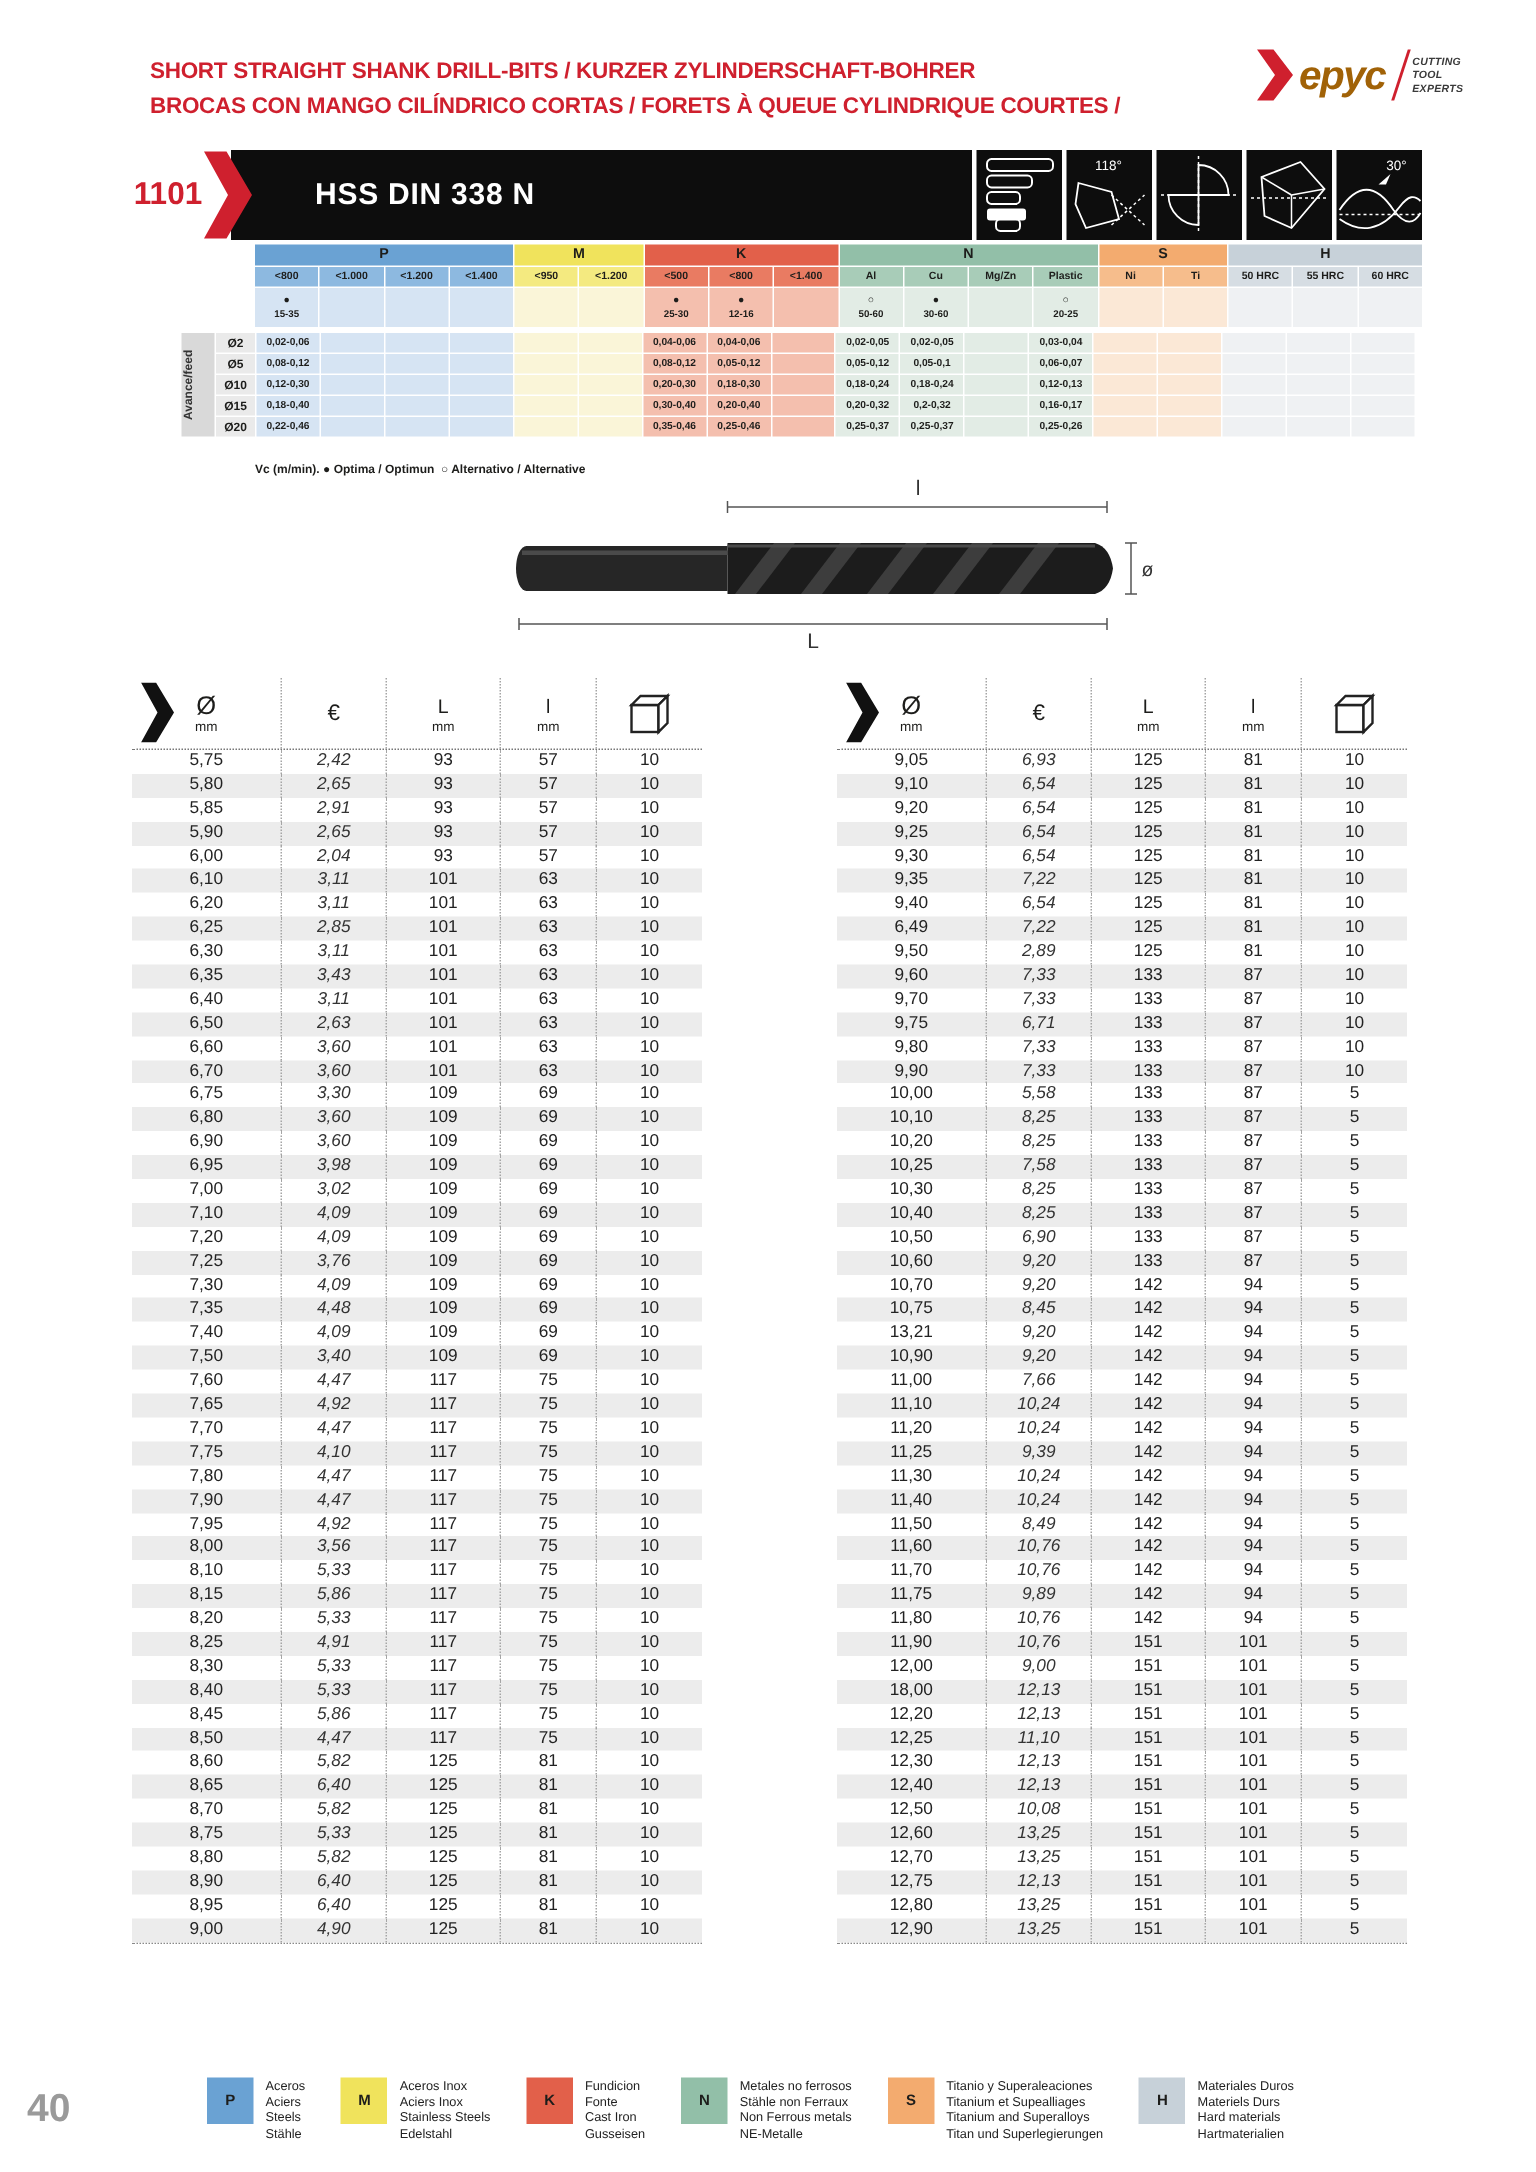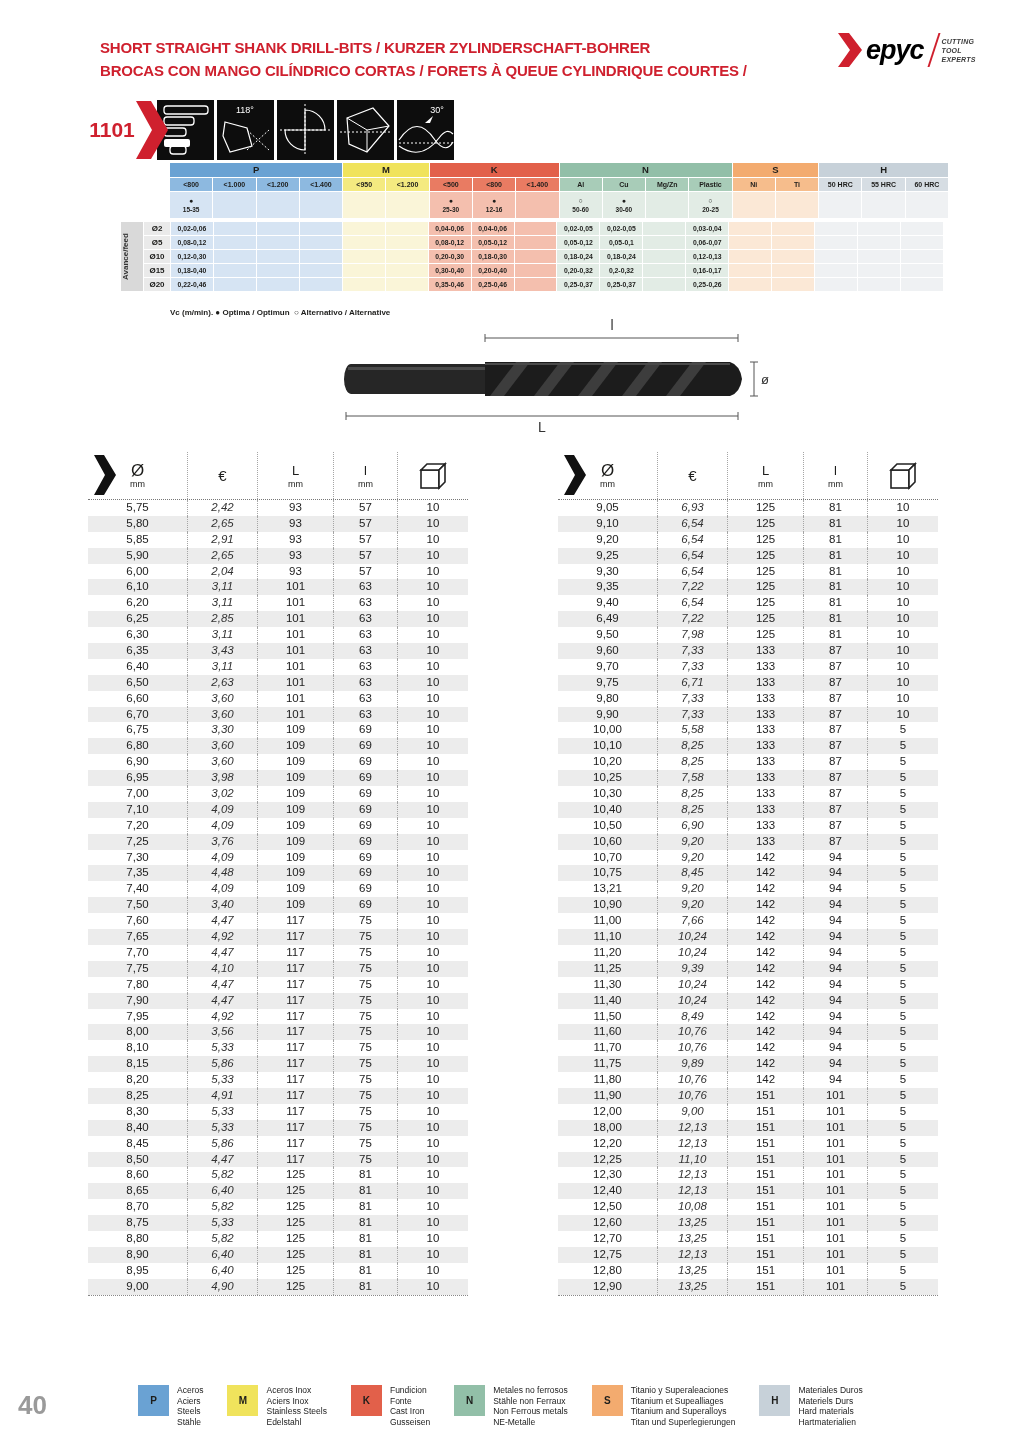"epyc" .logo .brand { color: #000000 -> #a16207 }
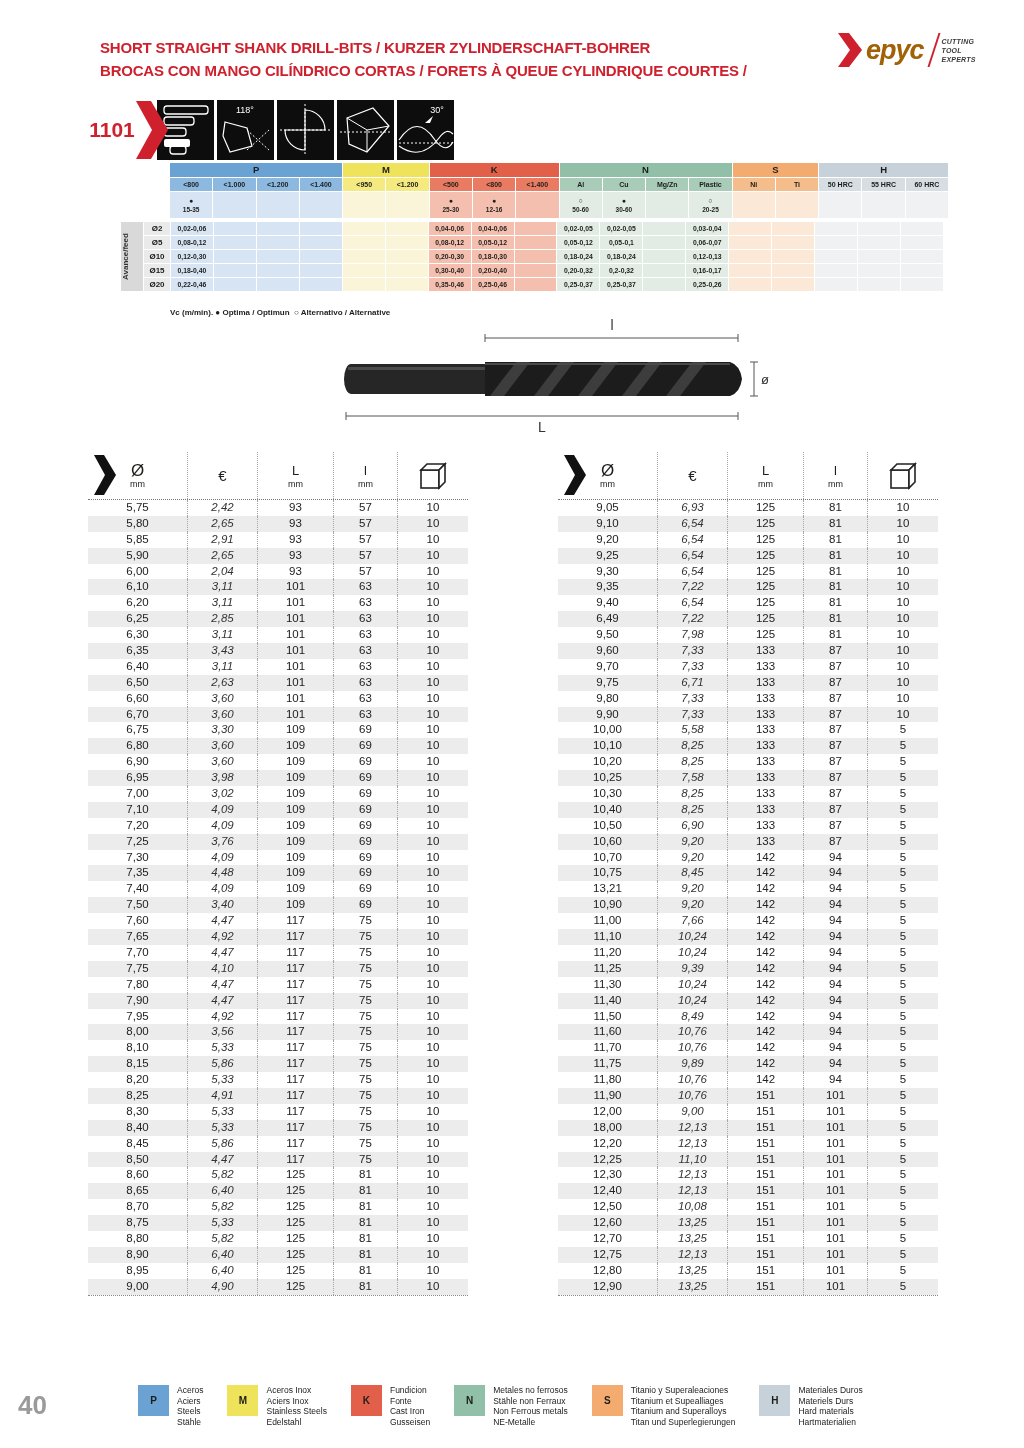"HSS DIN 338 N" div.bbar { html: none -> <div> <span>HSS DIN 338 N</span> </div> }
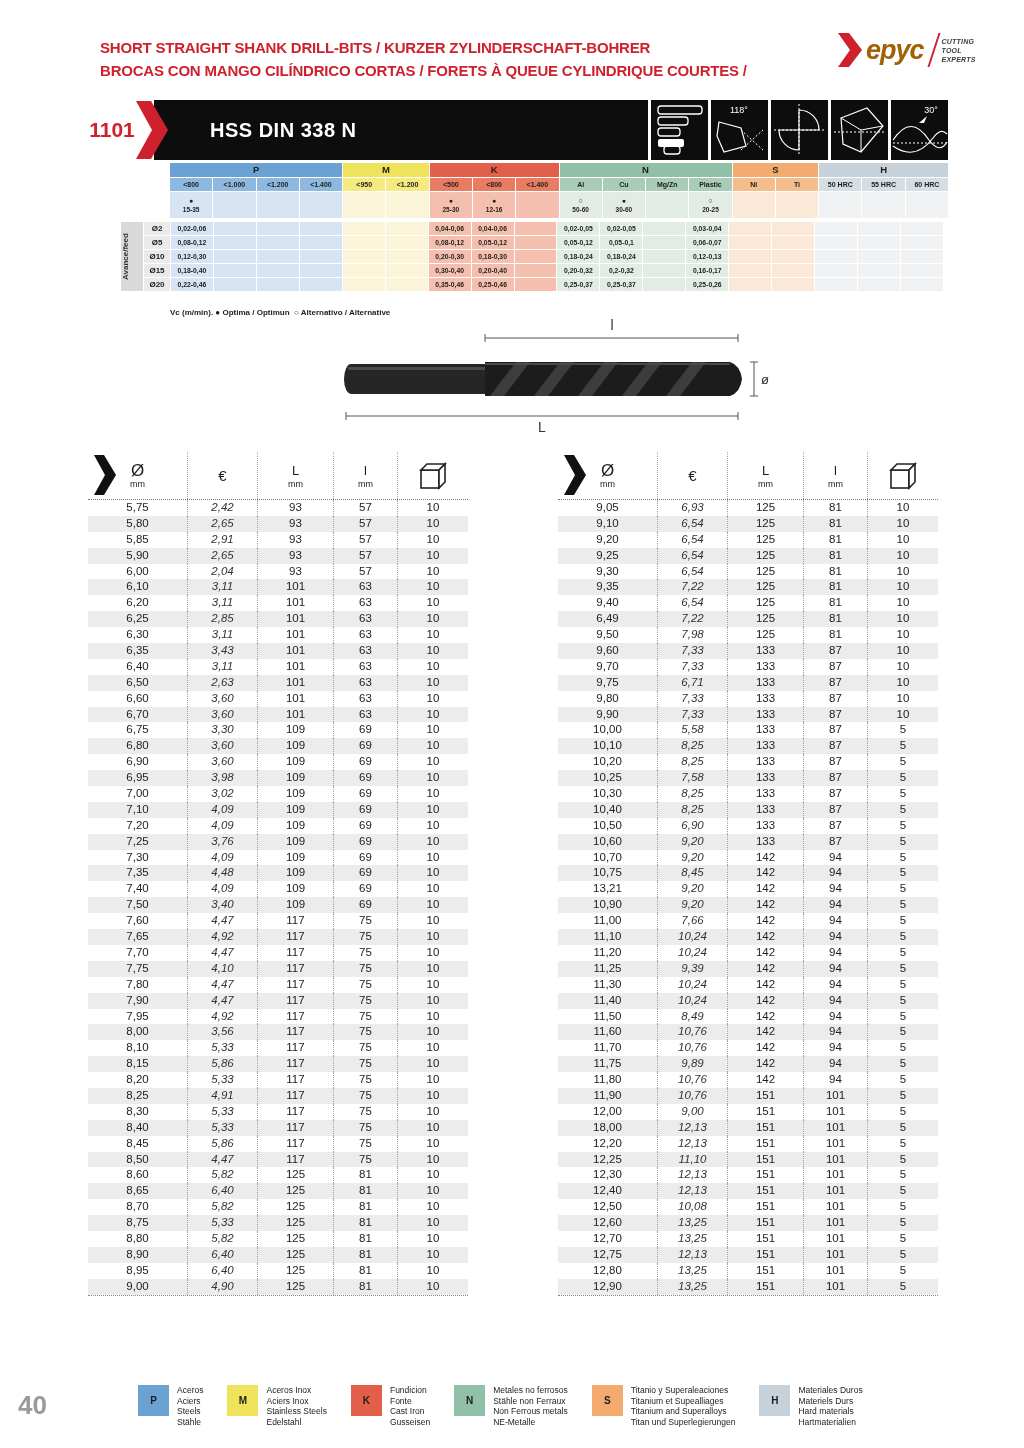"7,98" div.pcell { text: 7,98 -> 2,89 }
